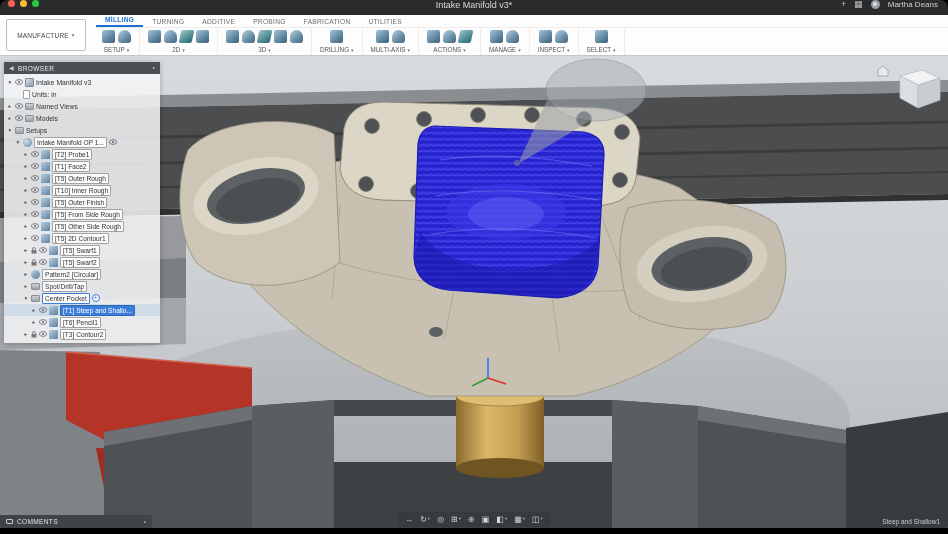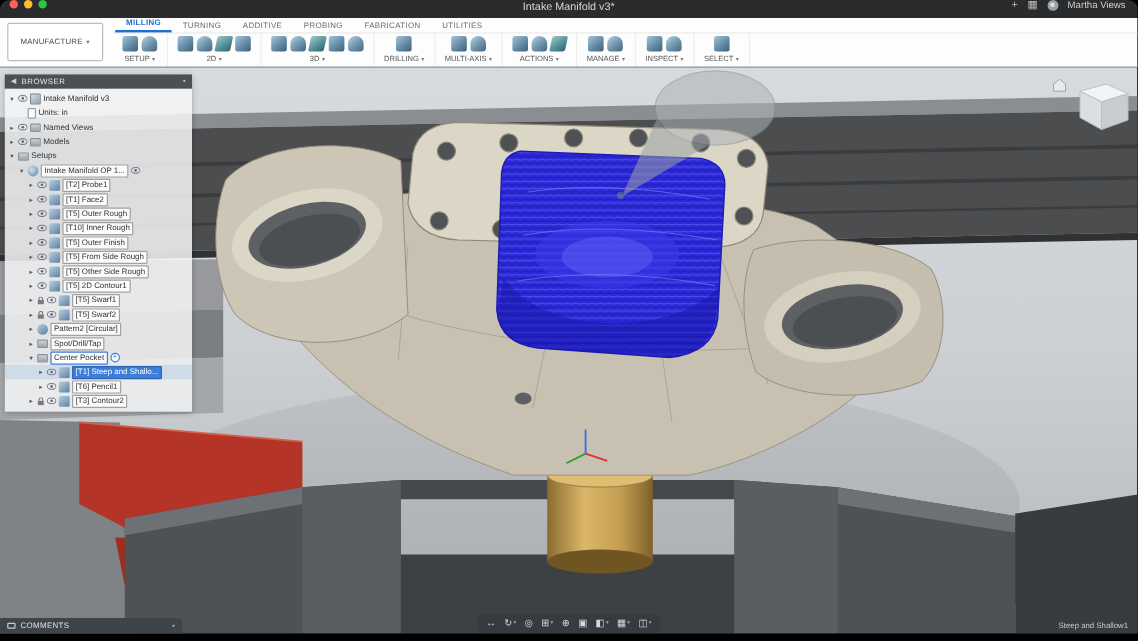"Martha Views" span { text: Views -> Deans }
